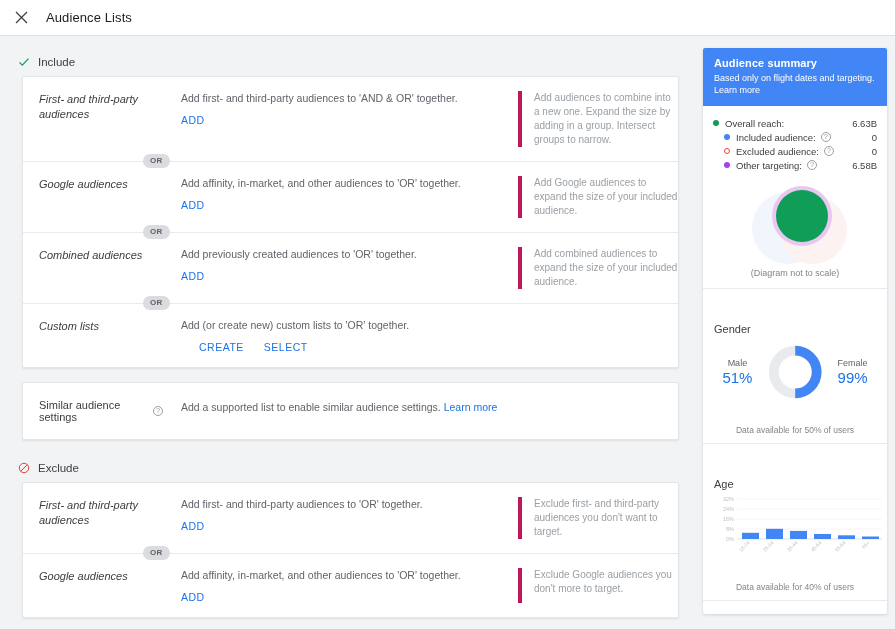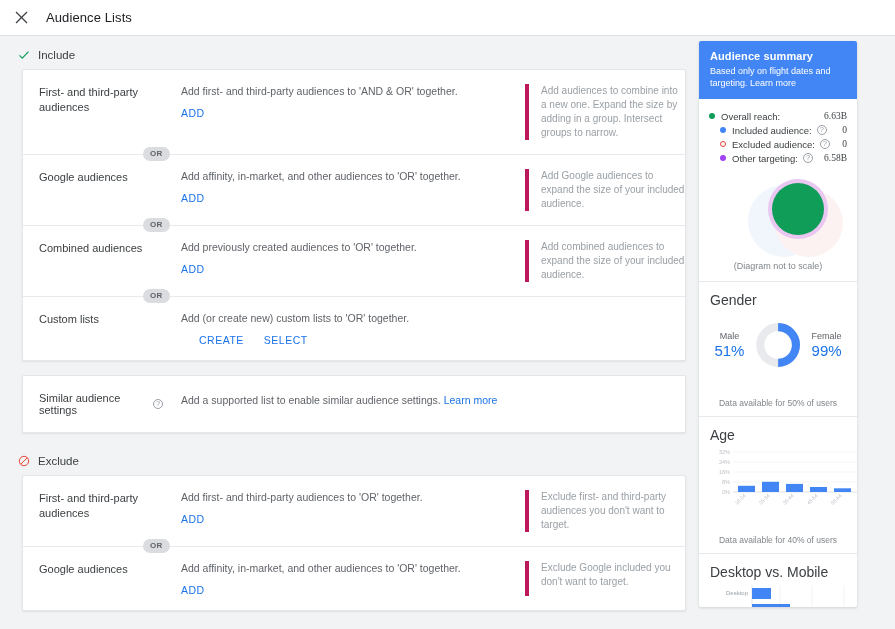"Include" .body-wrap { gap: 5px -> 16px; padding: 5px 8px 0 8px -> 12px 8px 0 8px }
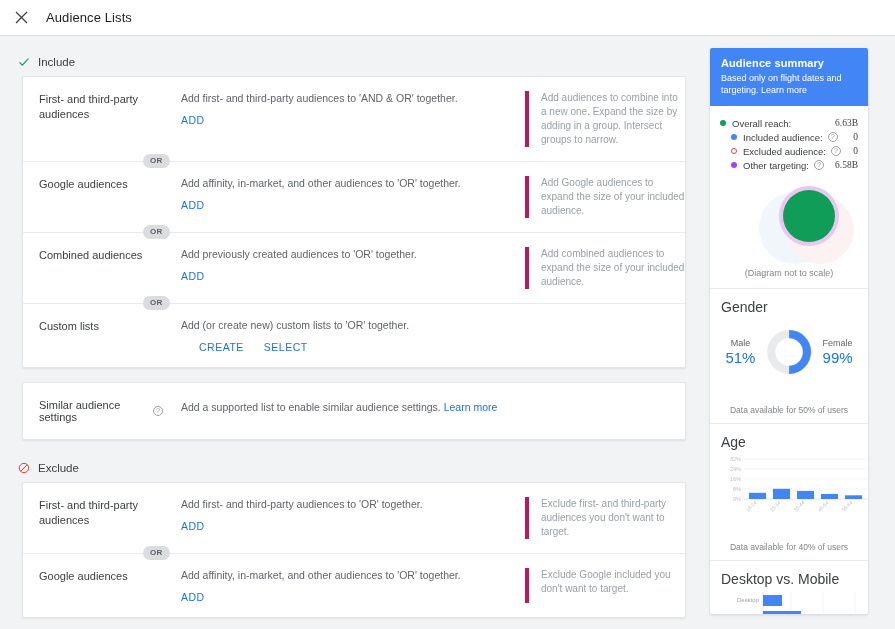"Audience summary" .right-col { width: 158px -> 184px }
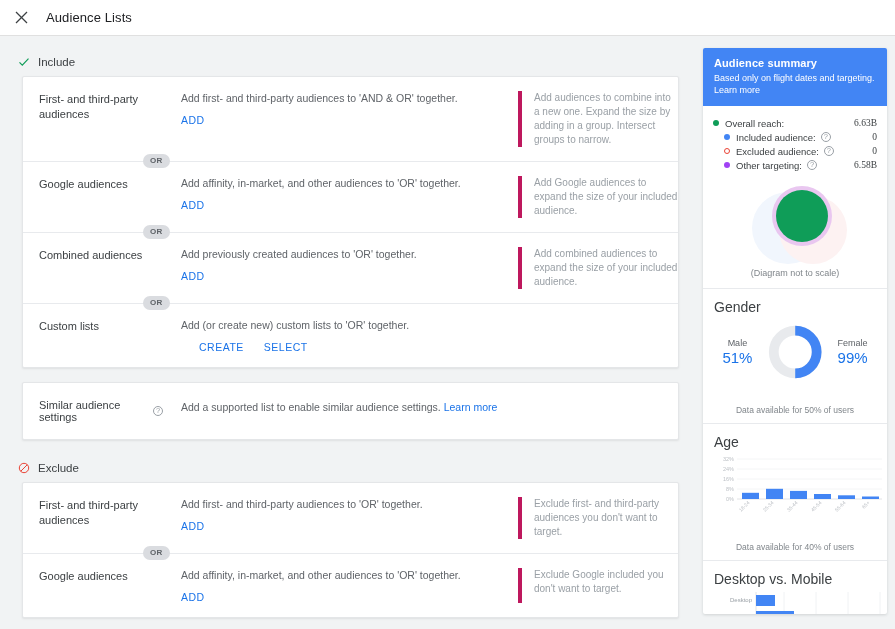"First- and third-party audiences" .row .col-label { font-style: none -> italic }
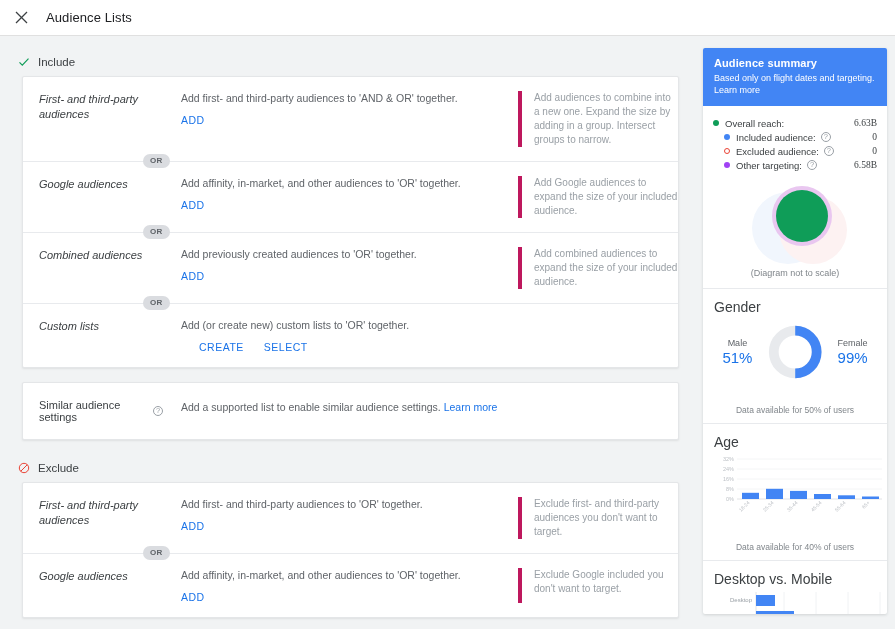"6.63B" .legend-row .val { font-family: Liberation Serif, serif -> none }
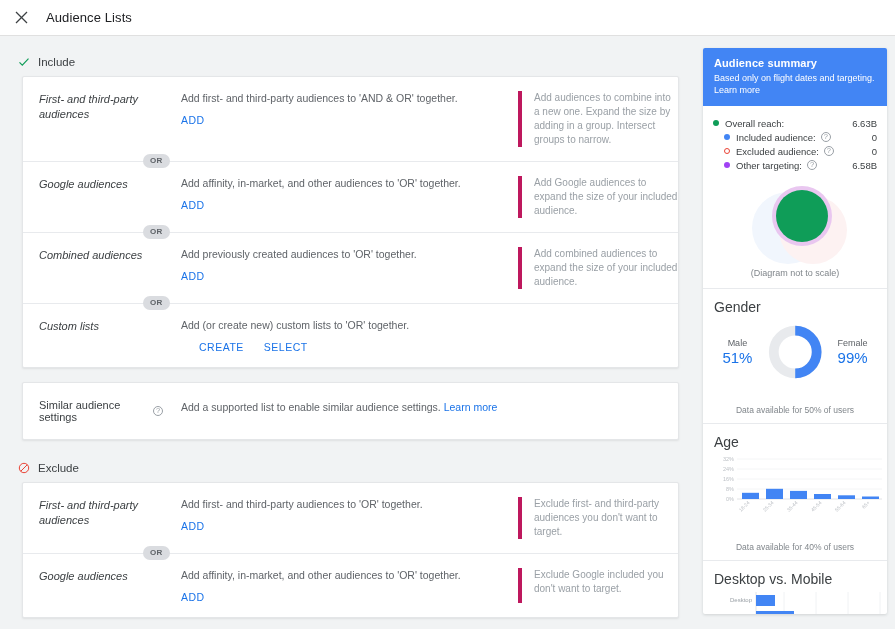"Gender" .chart-title { font-size: 14px -> 11px; margin-top: none -> 24px }
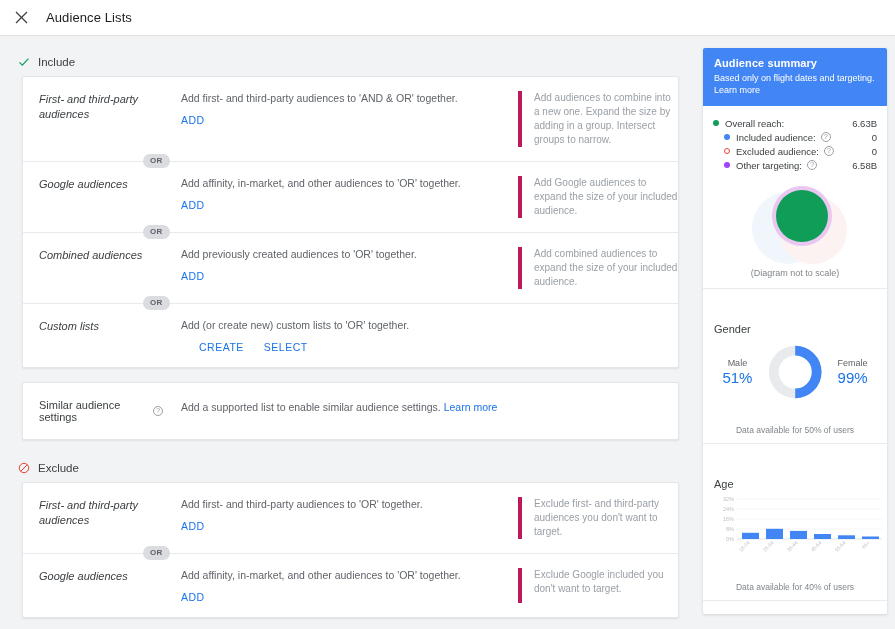"Exclude Google included you don't" div.col-right { text: included you don't want -> audiences you don't more }
